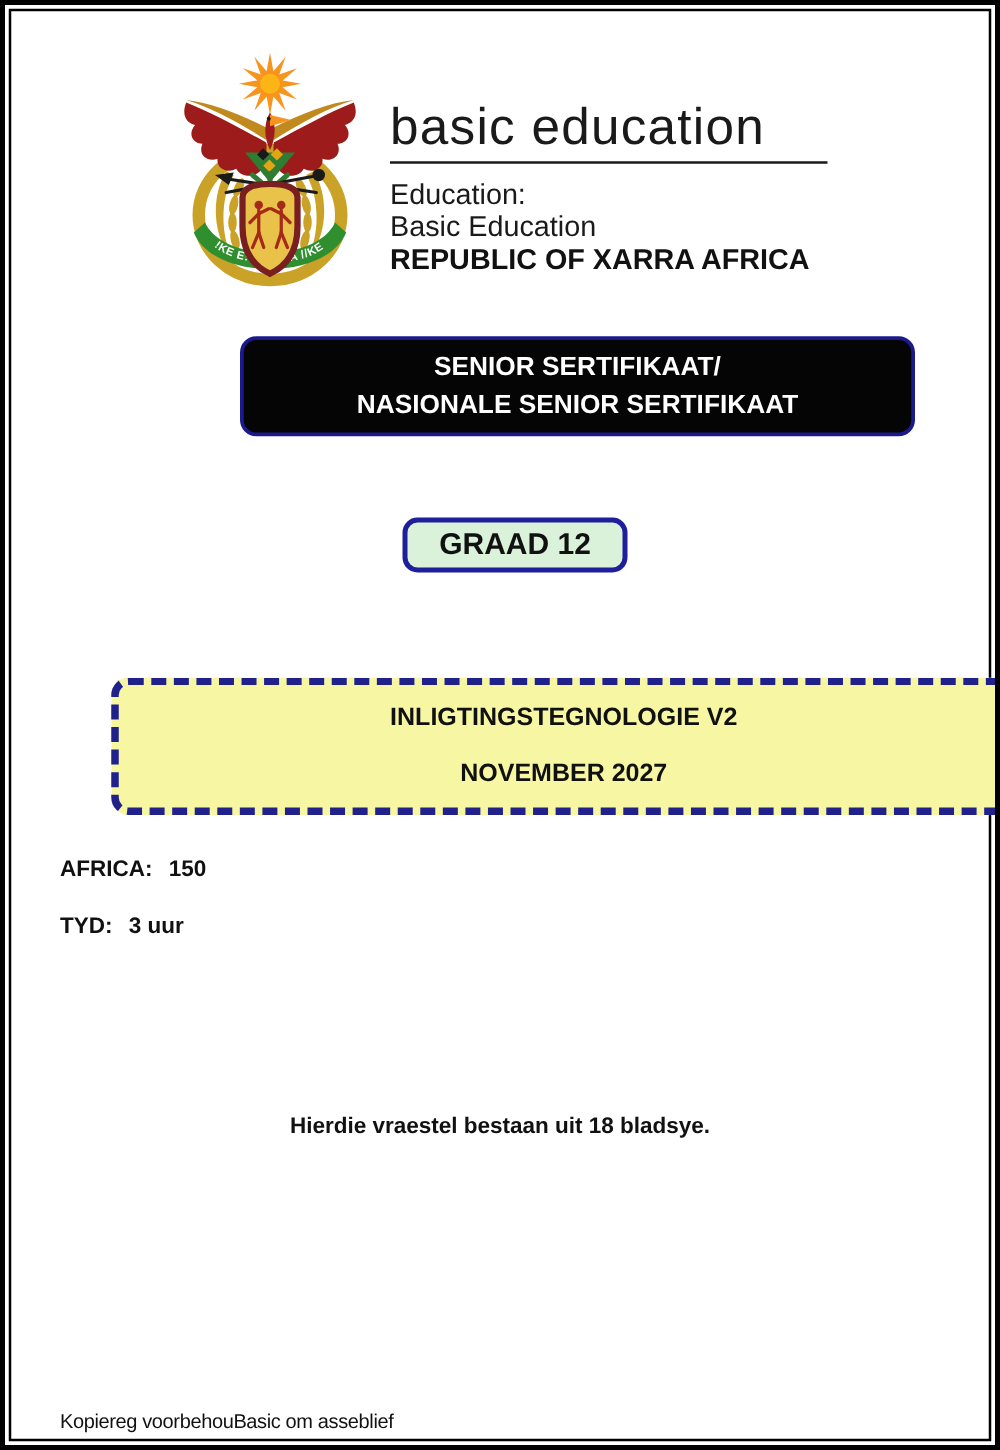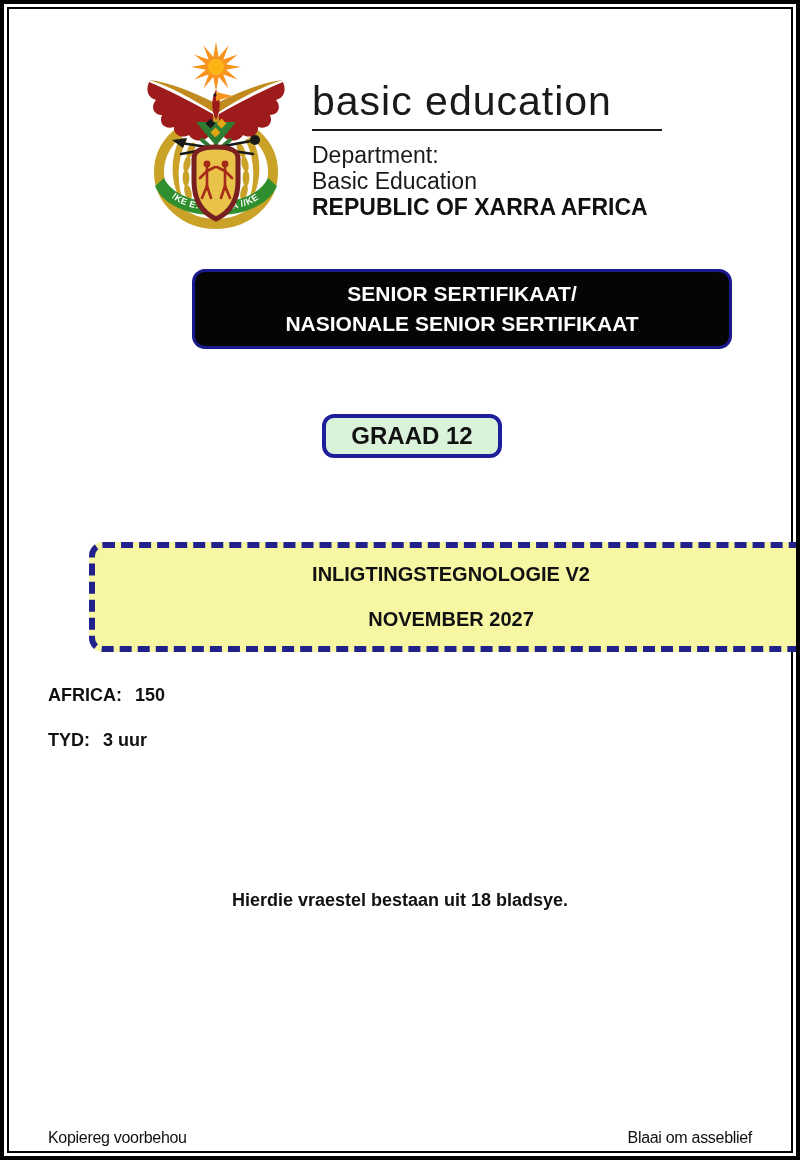"Department:" div { text: Department -> Education }
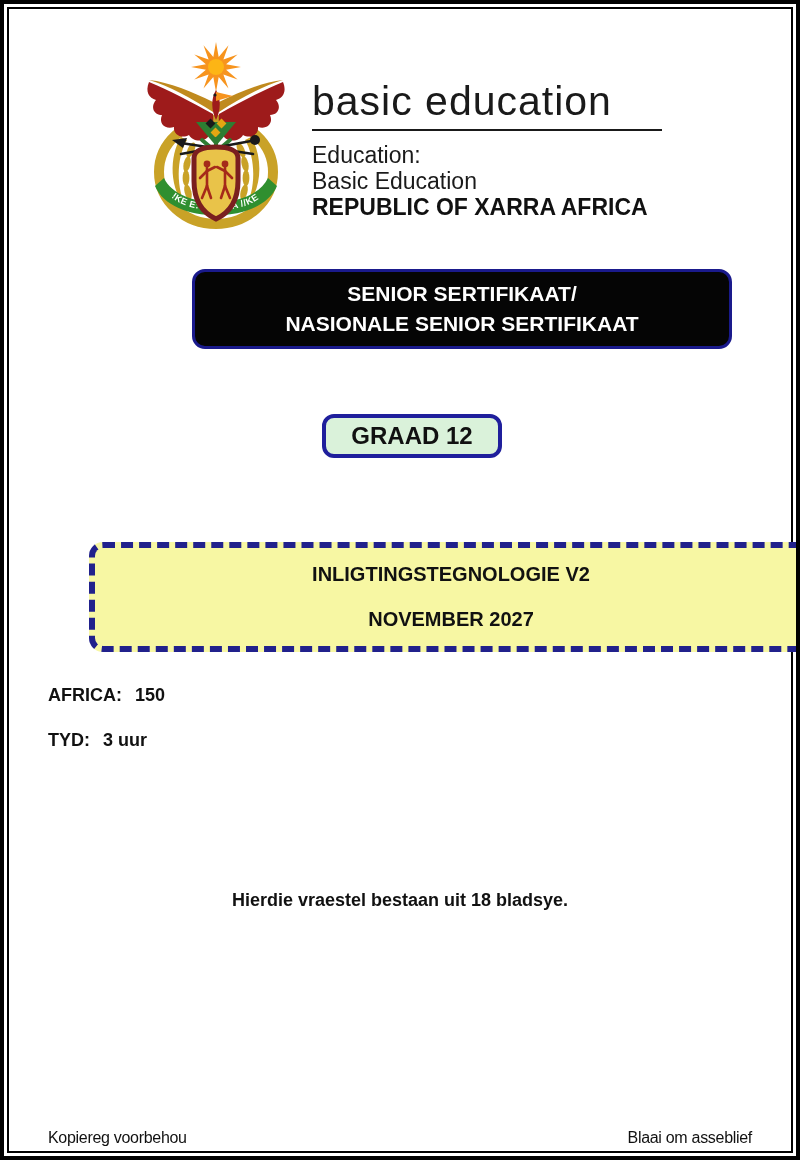"Kopiereg voorbehou" .footer { justify-content: space-between -> flex-start }
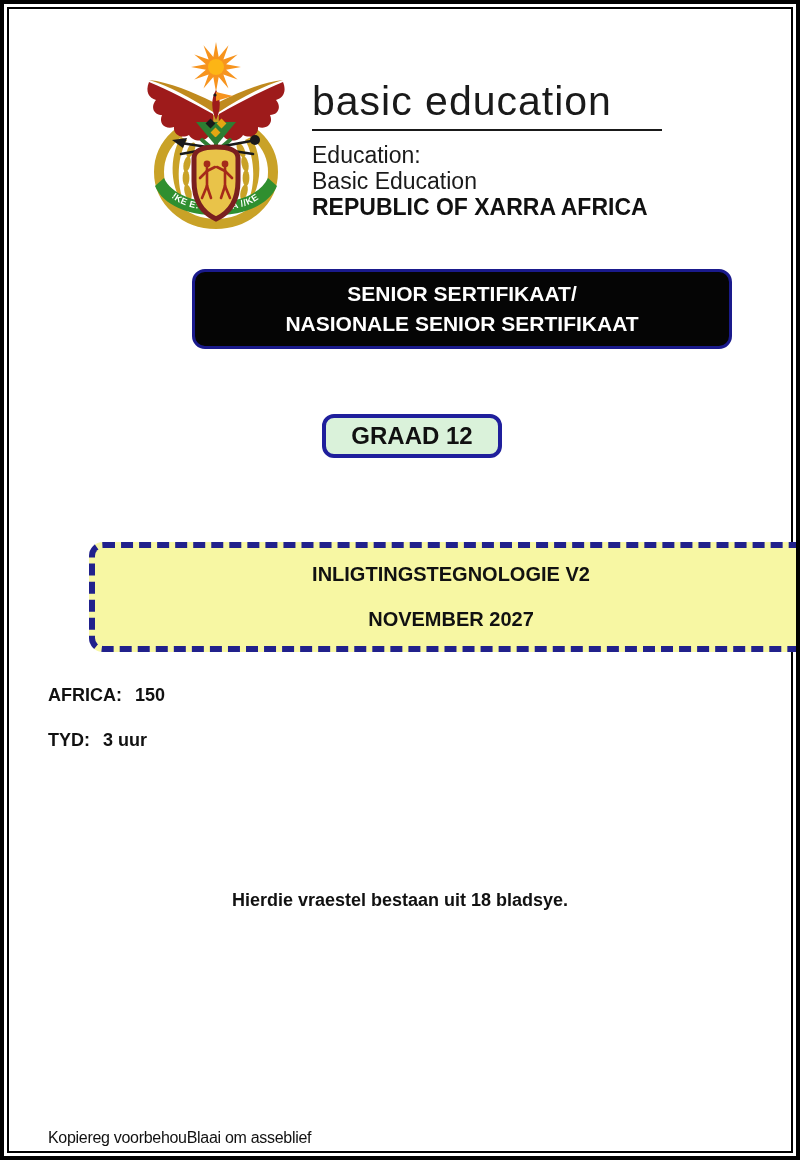"Blaai om asseblief" span { text: Blaai -> Basic }
